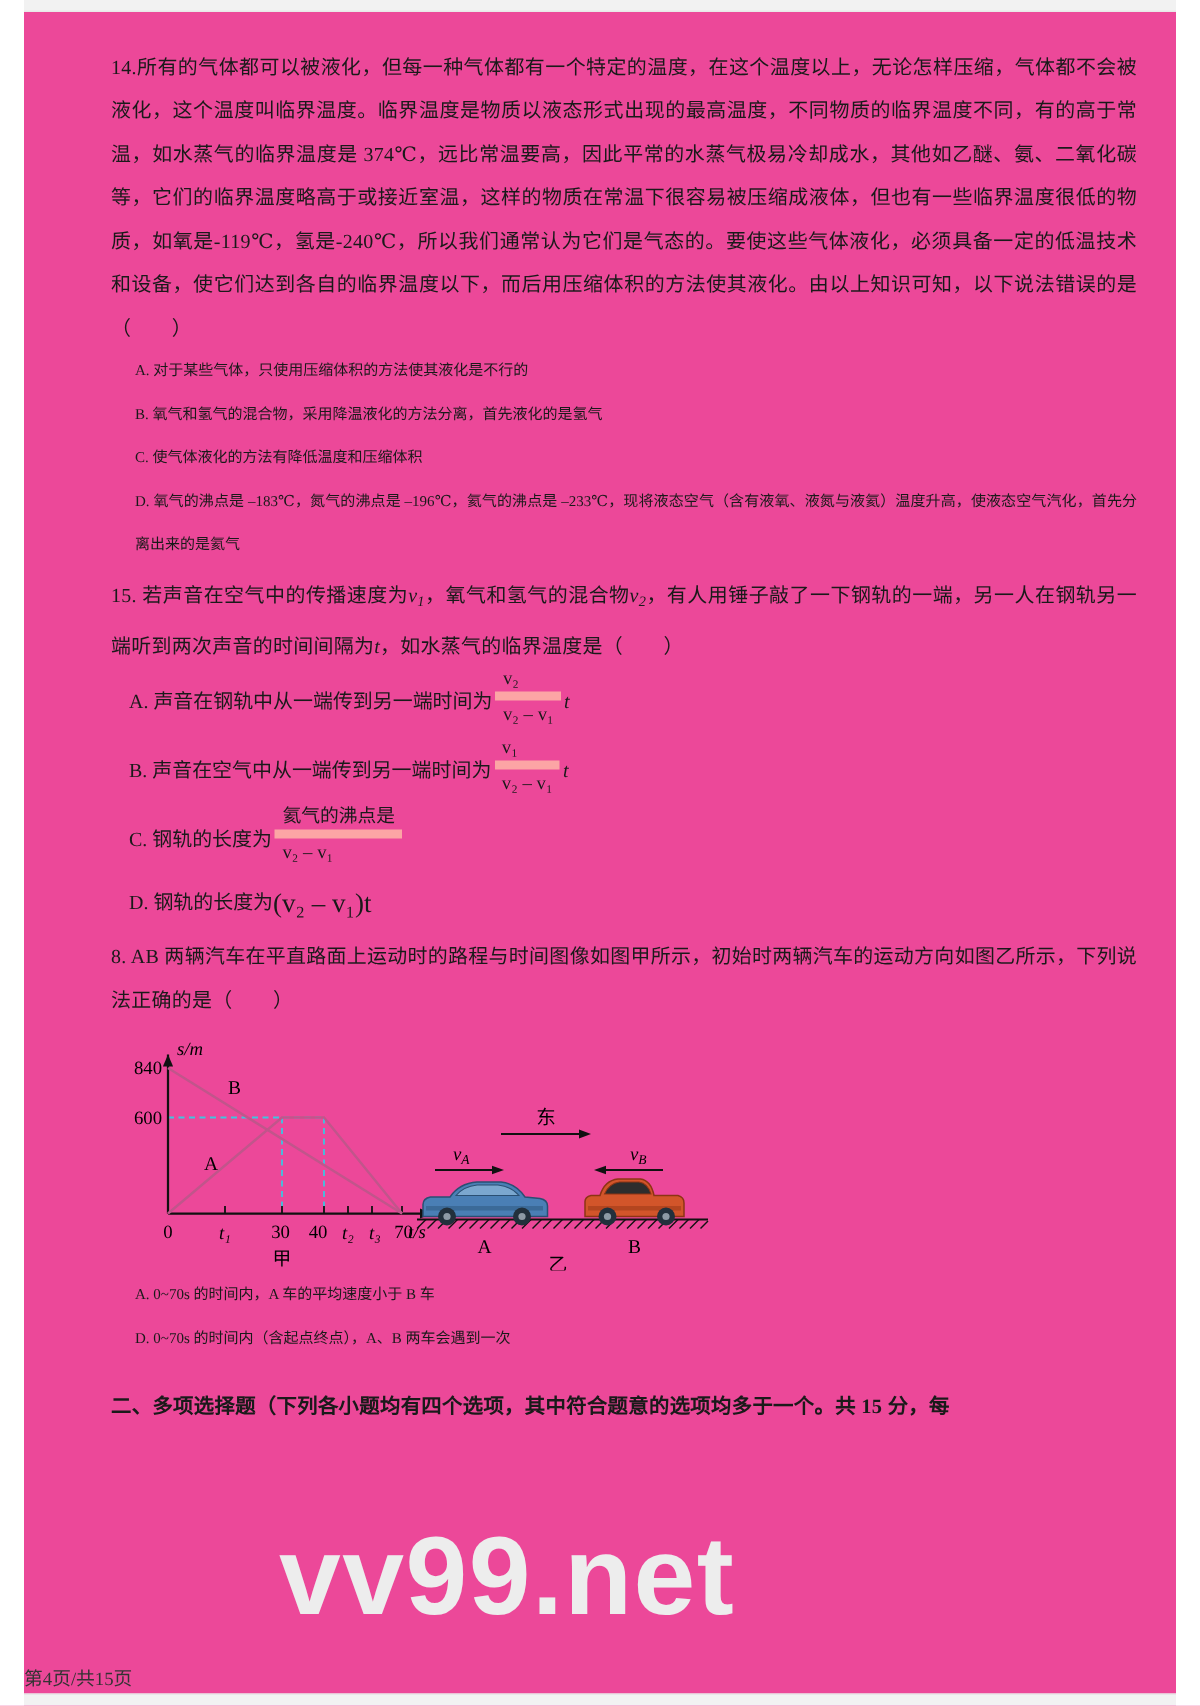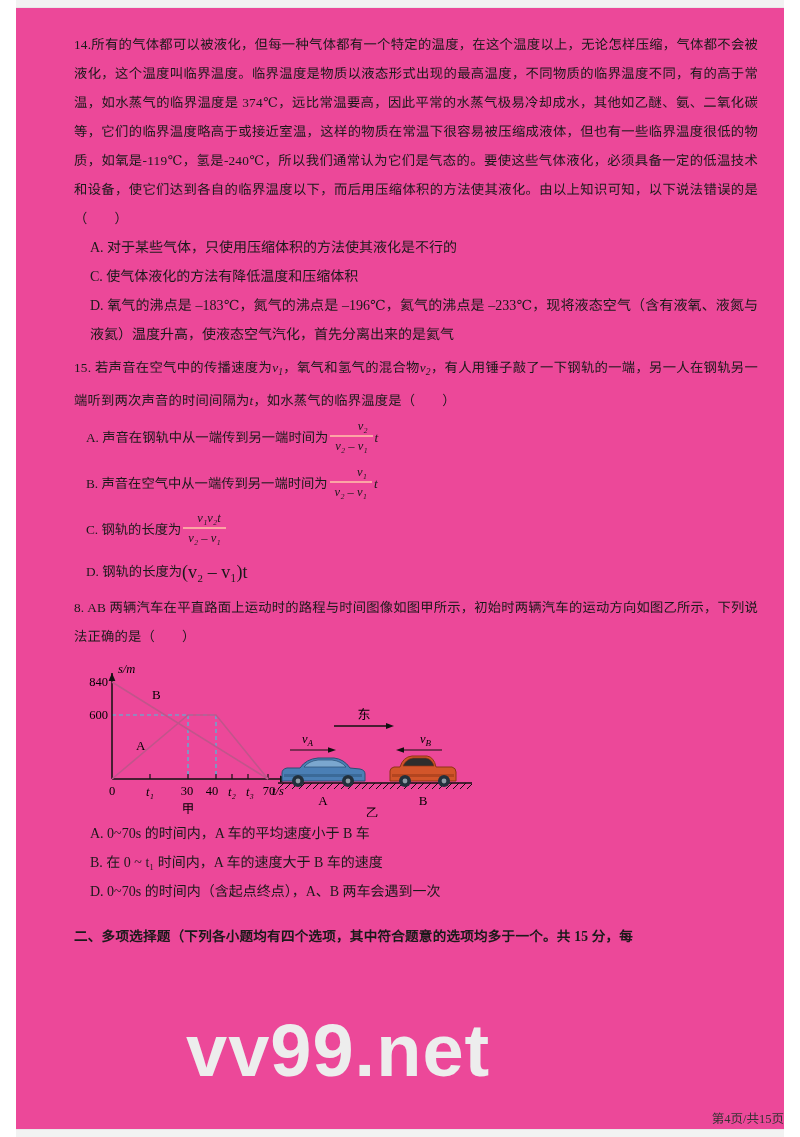"A. 对于某些气体，只使用压缩体积的方法使其液化是不行的" .opt { font-size: 14px -> 10px }
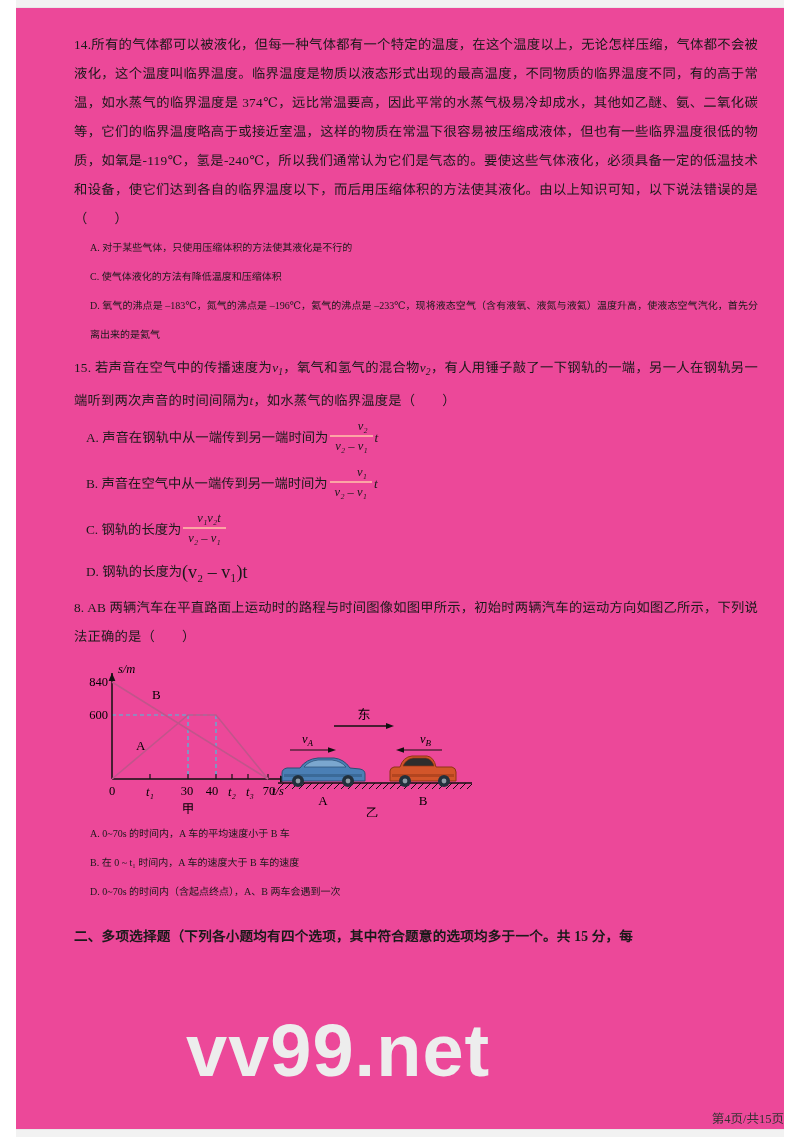"B. 氧气和氢气的混合物，采用降温液化的方法分离，首先液化的是氢气" div.opt { html: none -> <div>B. 氧气和氢气的混合物，采用降温液化的方法分离，首先液化的是氢气</div> }
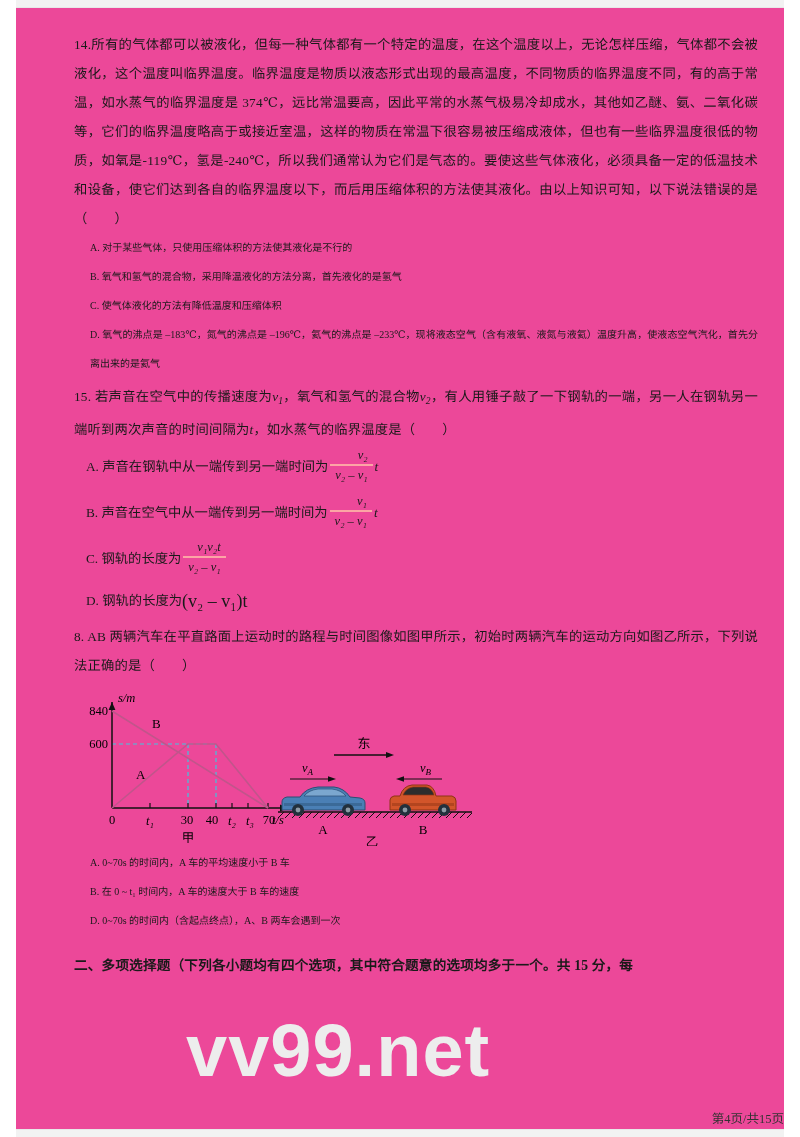"v₂" .frac { font-style: italic -> none; text-align: right -> left }
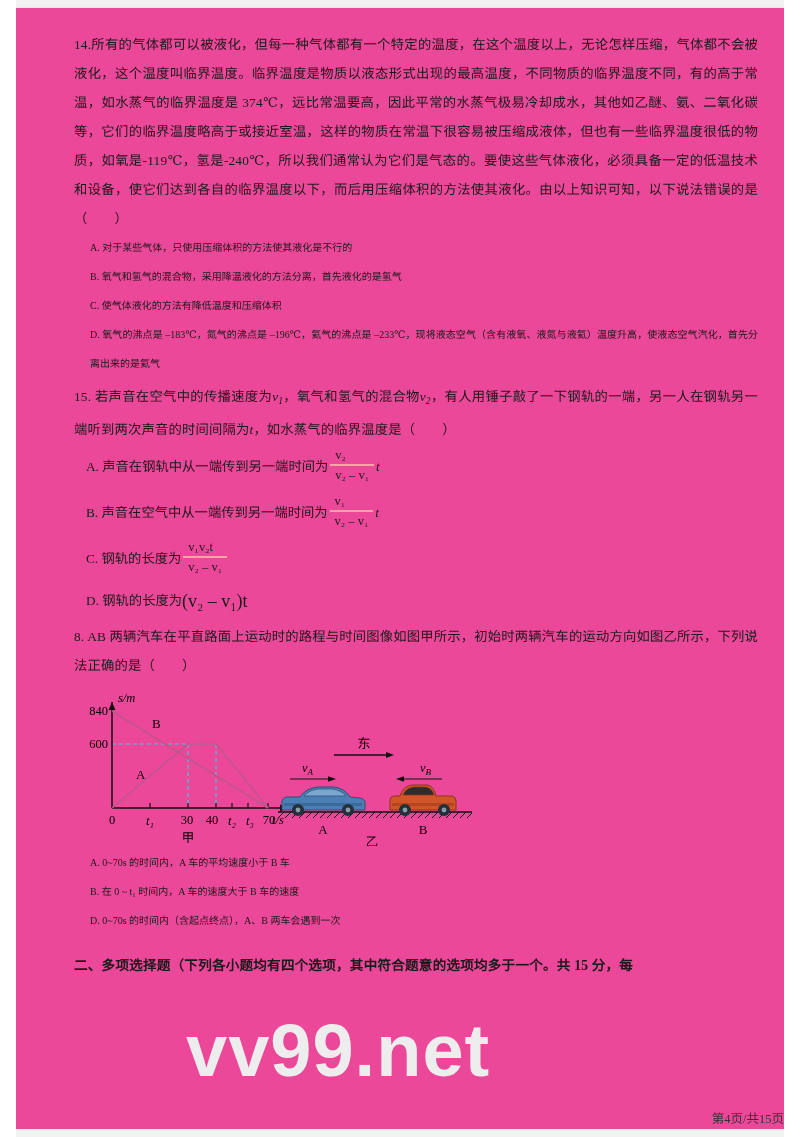"v₂ – v₁" .frac .den { border-top: 2px solid #fca5a5 -> 6px solid #fca5a5 }
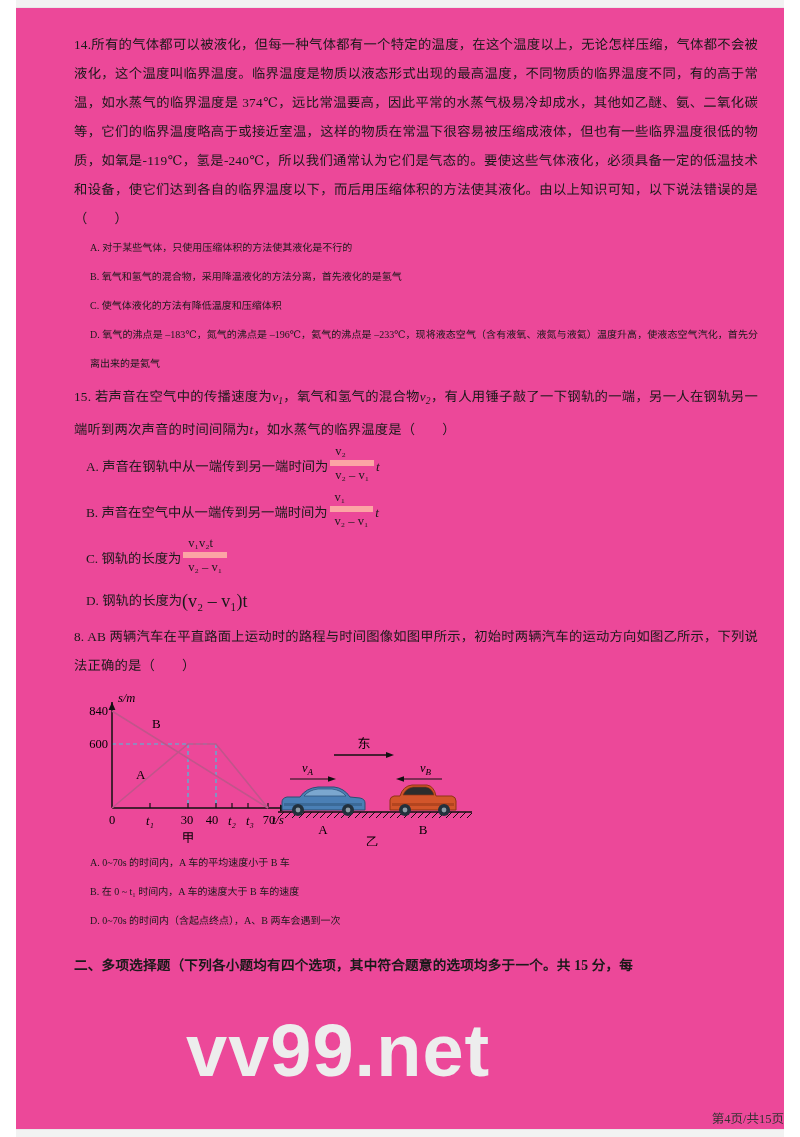"v₁v₂t" span.num { text: v₁v₂t -> 氦气的沸点是 }
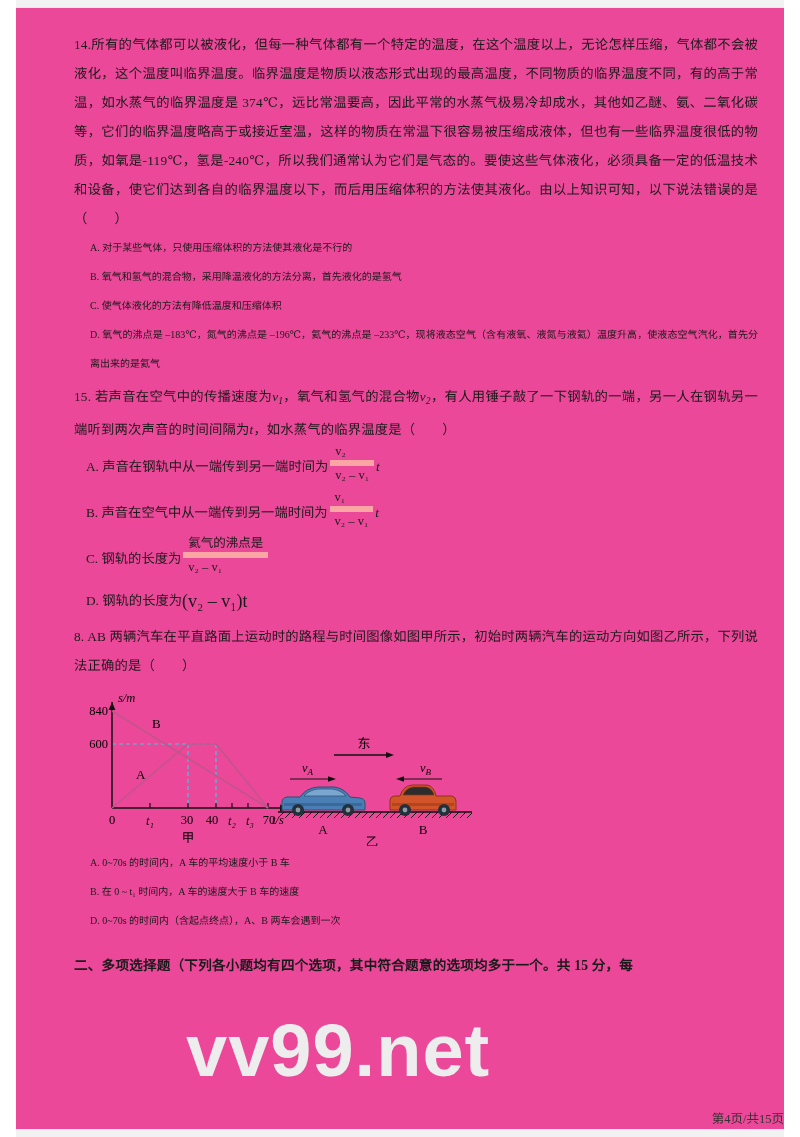"B. 在 0 ~ t₁" div.opt { html: <div>B. 在 0 ~ t₁ 时间内，A 车的速度大于 B 车的速度</div> -> none }
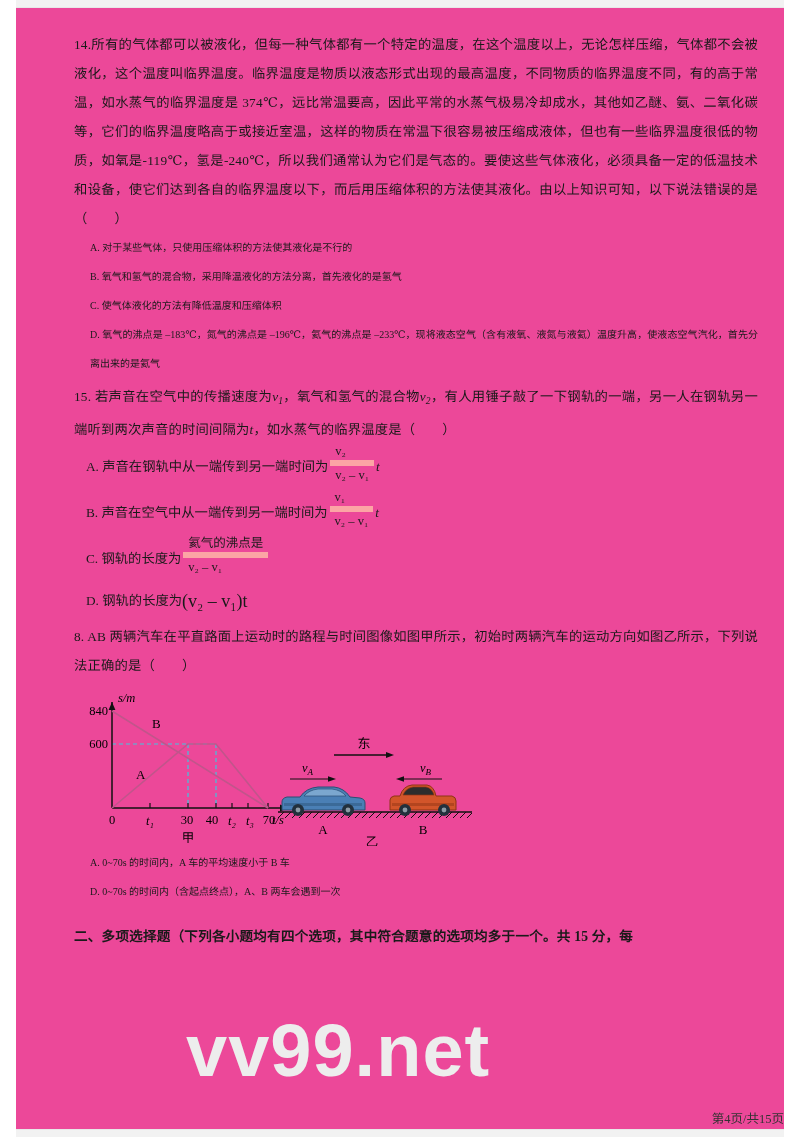"第4页/共15页" .footer { text-align: right -> left }
